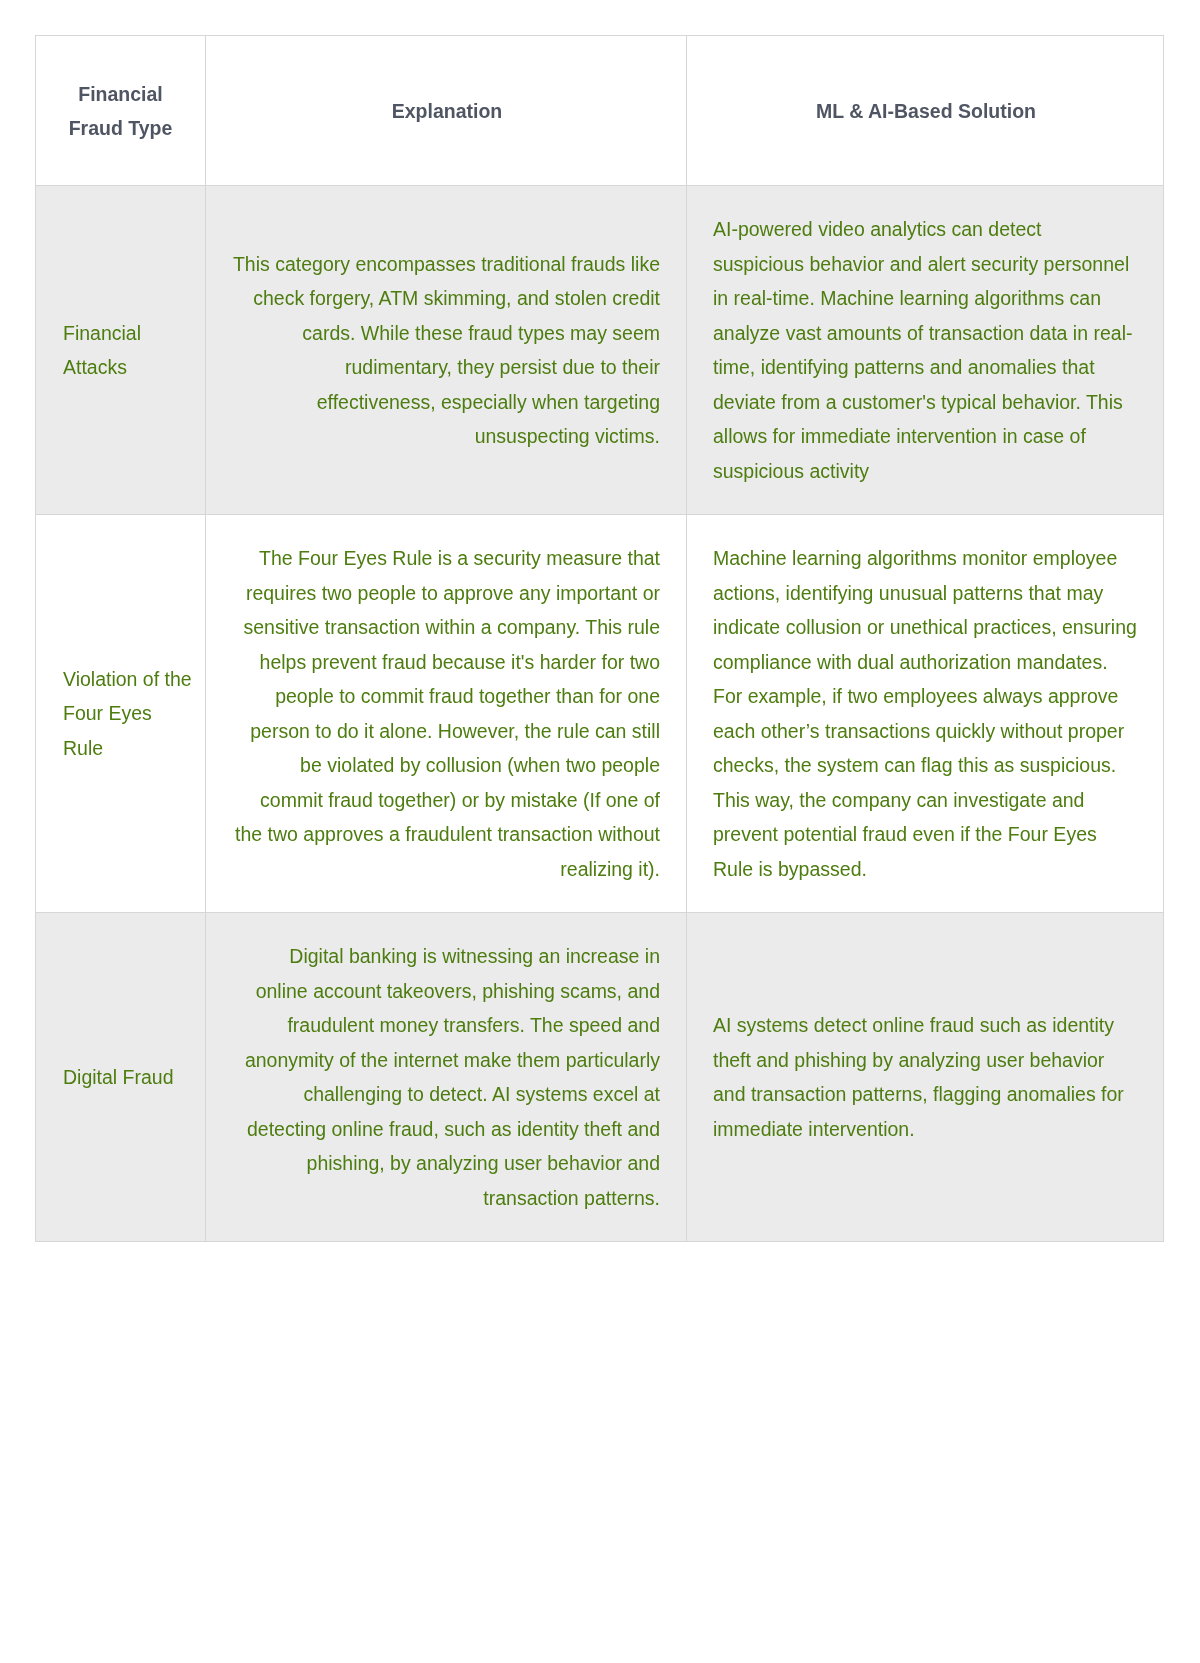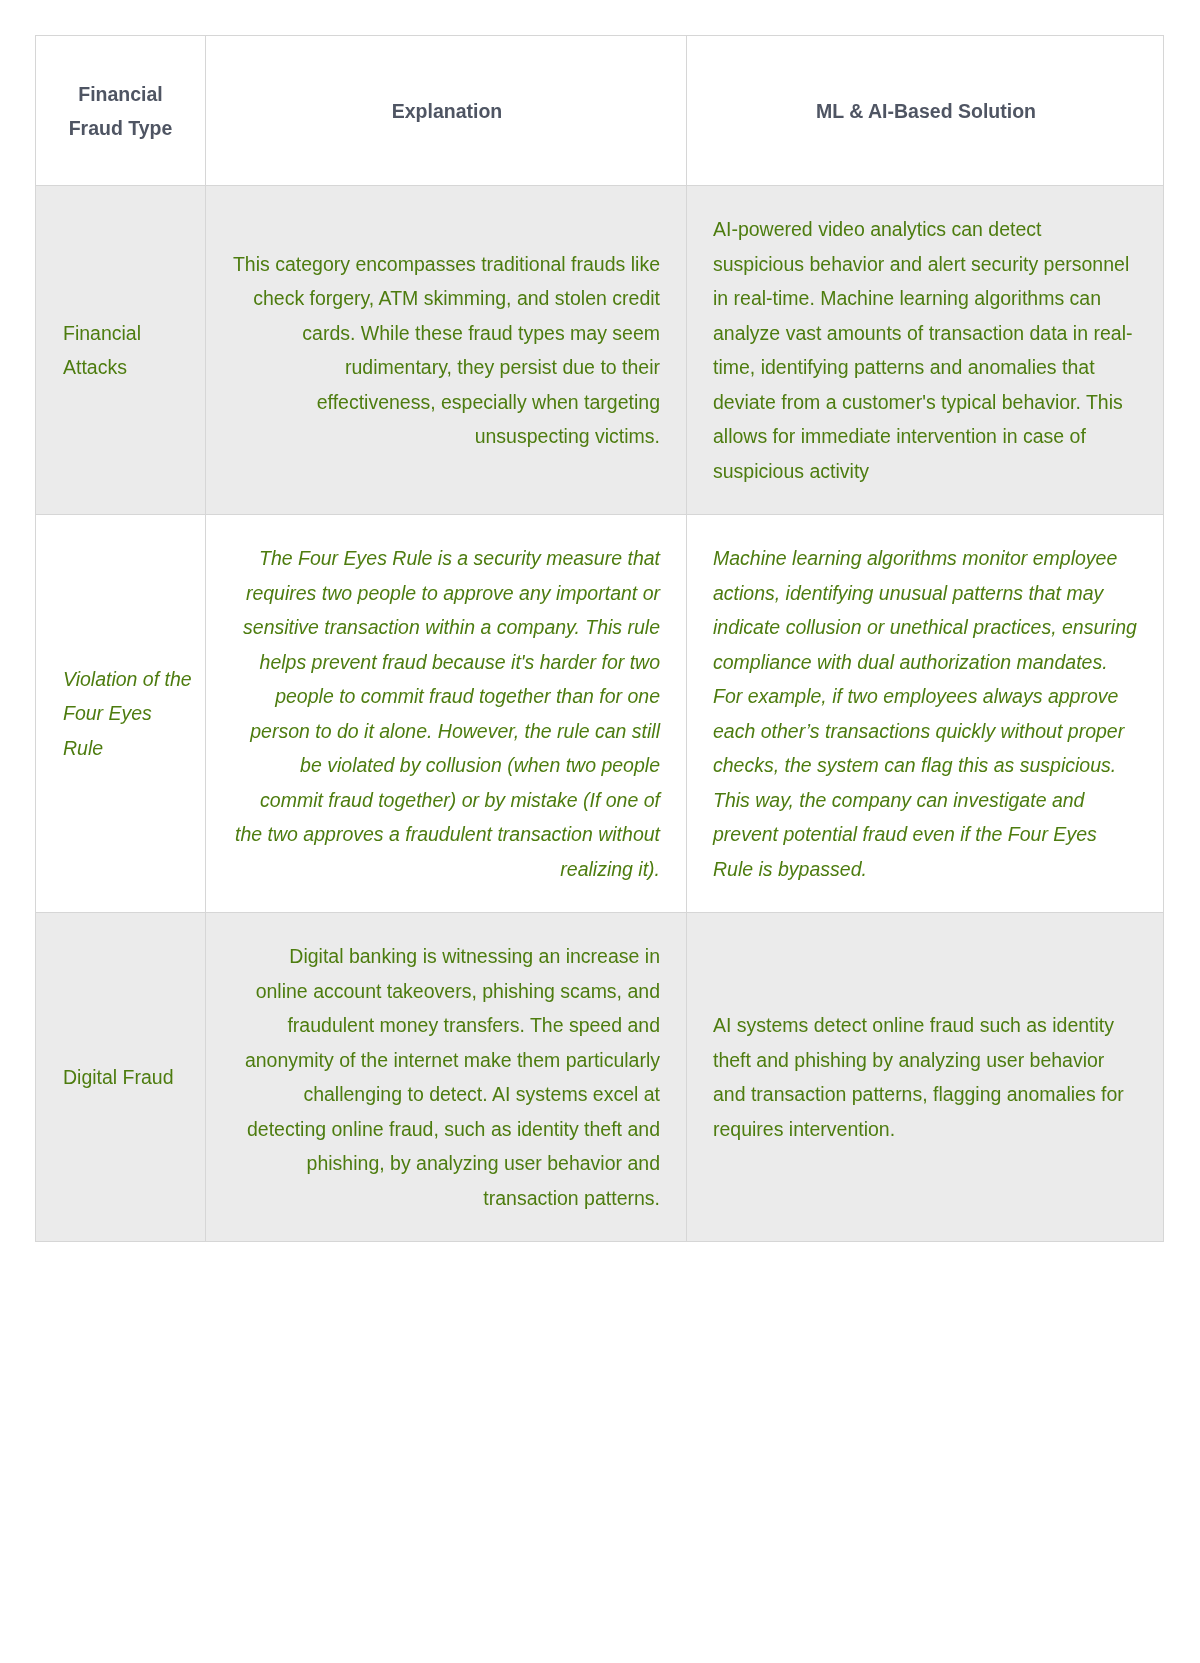"The Four Eyes Rule is" tbody tr.row-plain td { font-style: italic -> none }
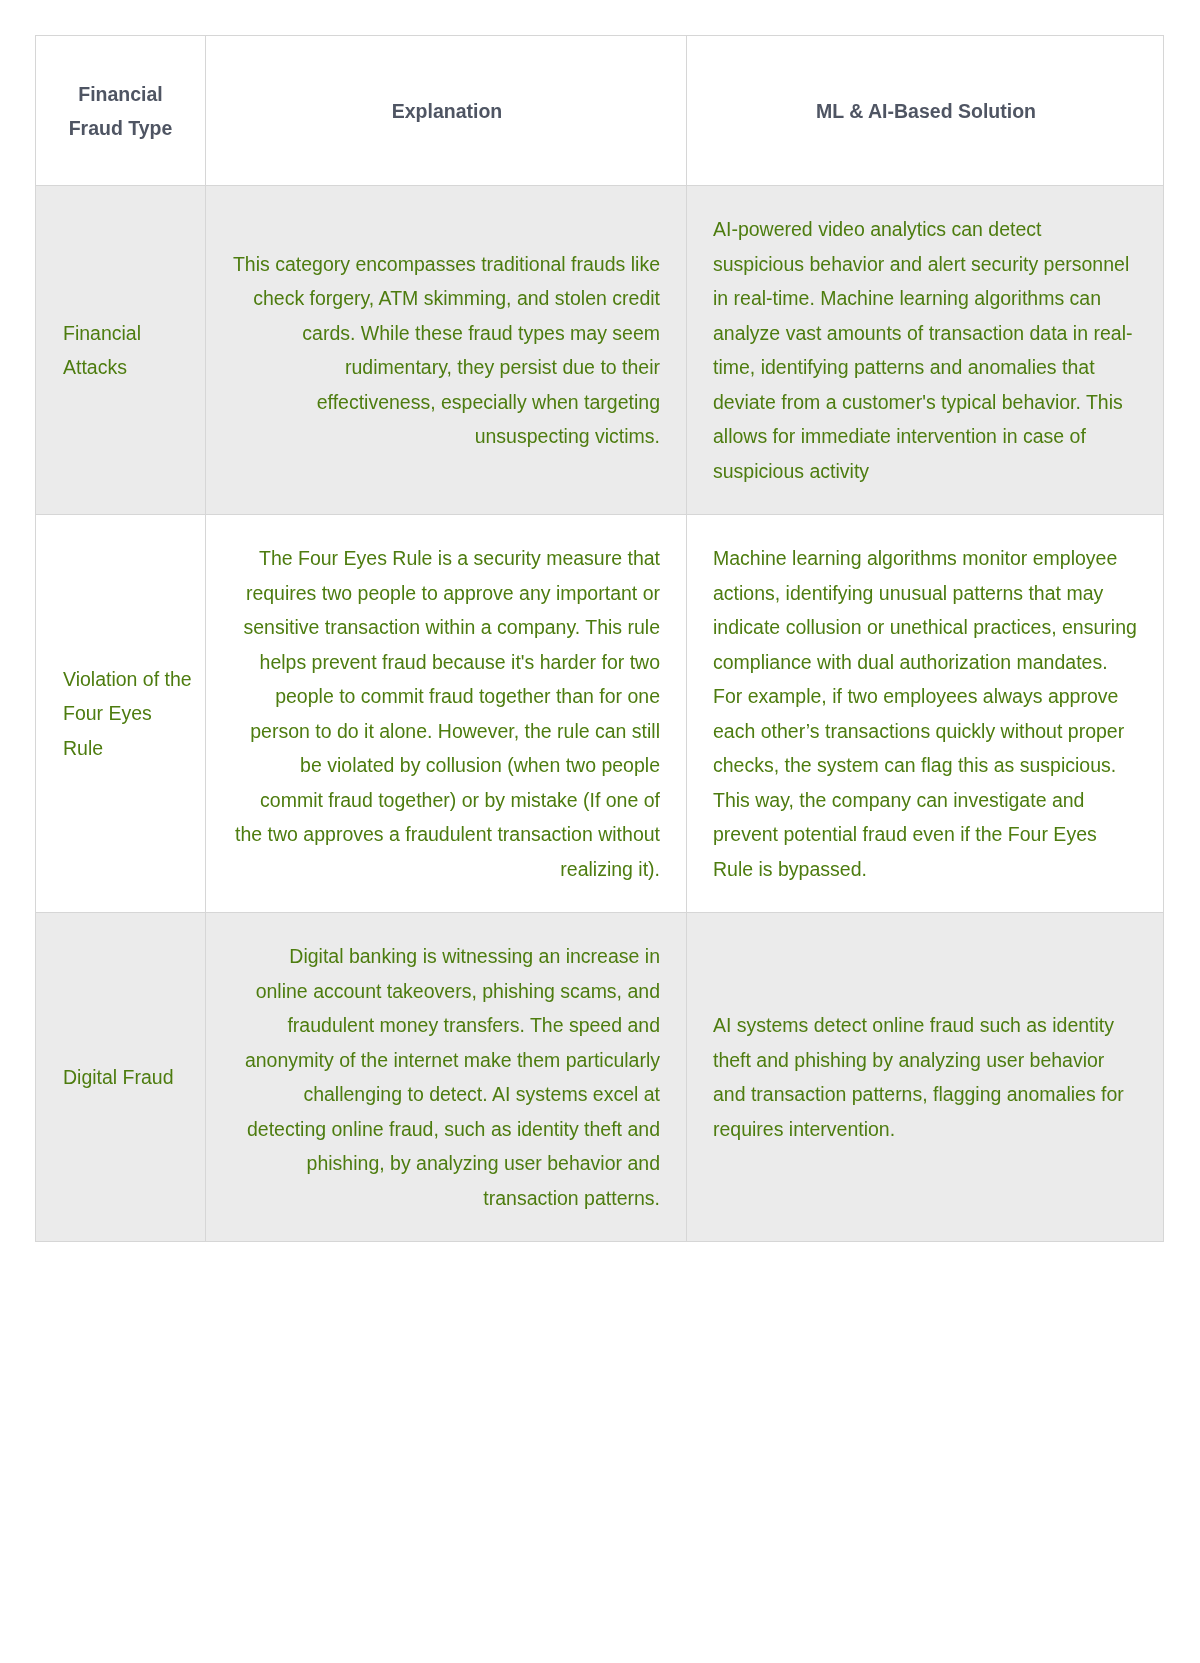"AI systems detect online fraud" td.cell-solution { text: requires -> immediate }
